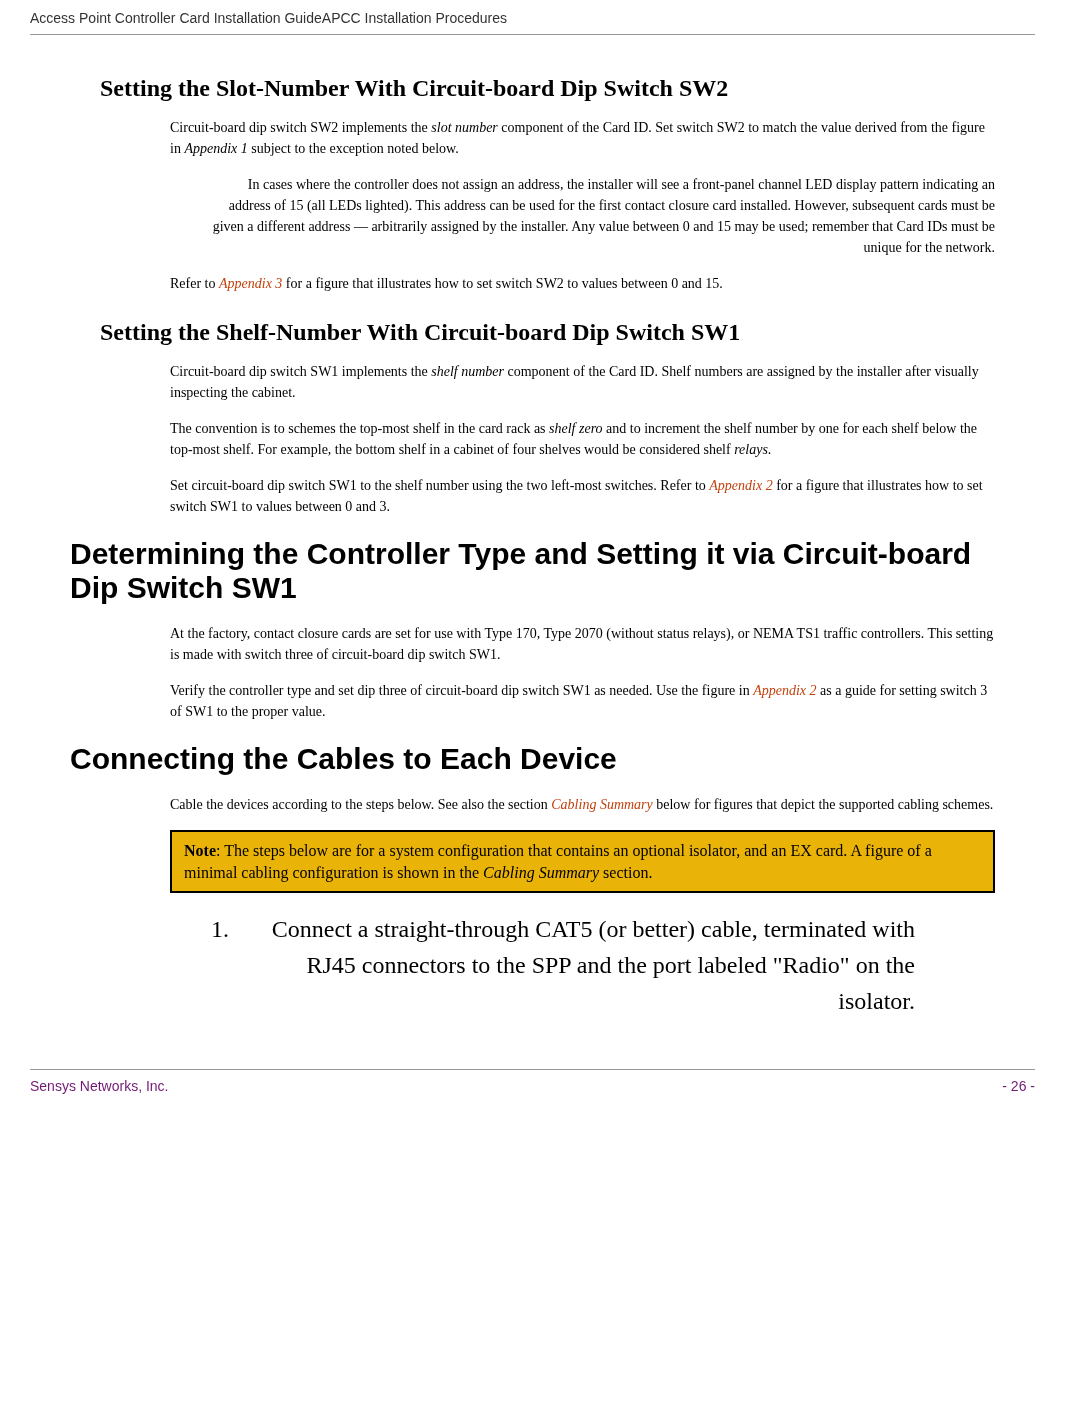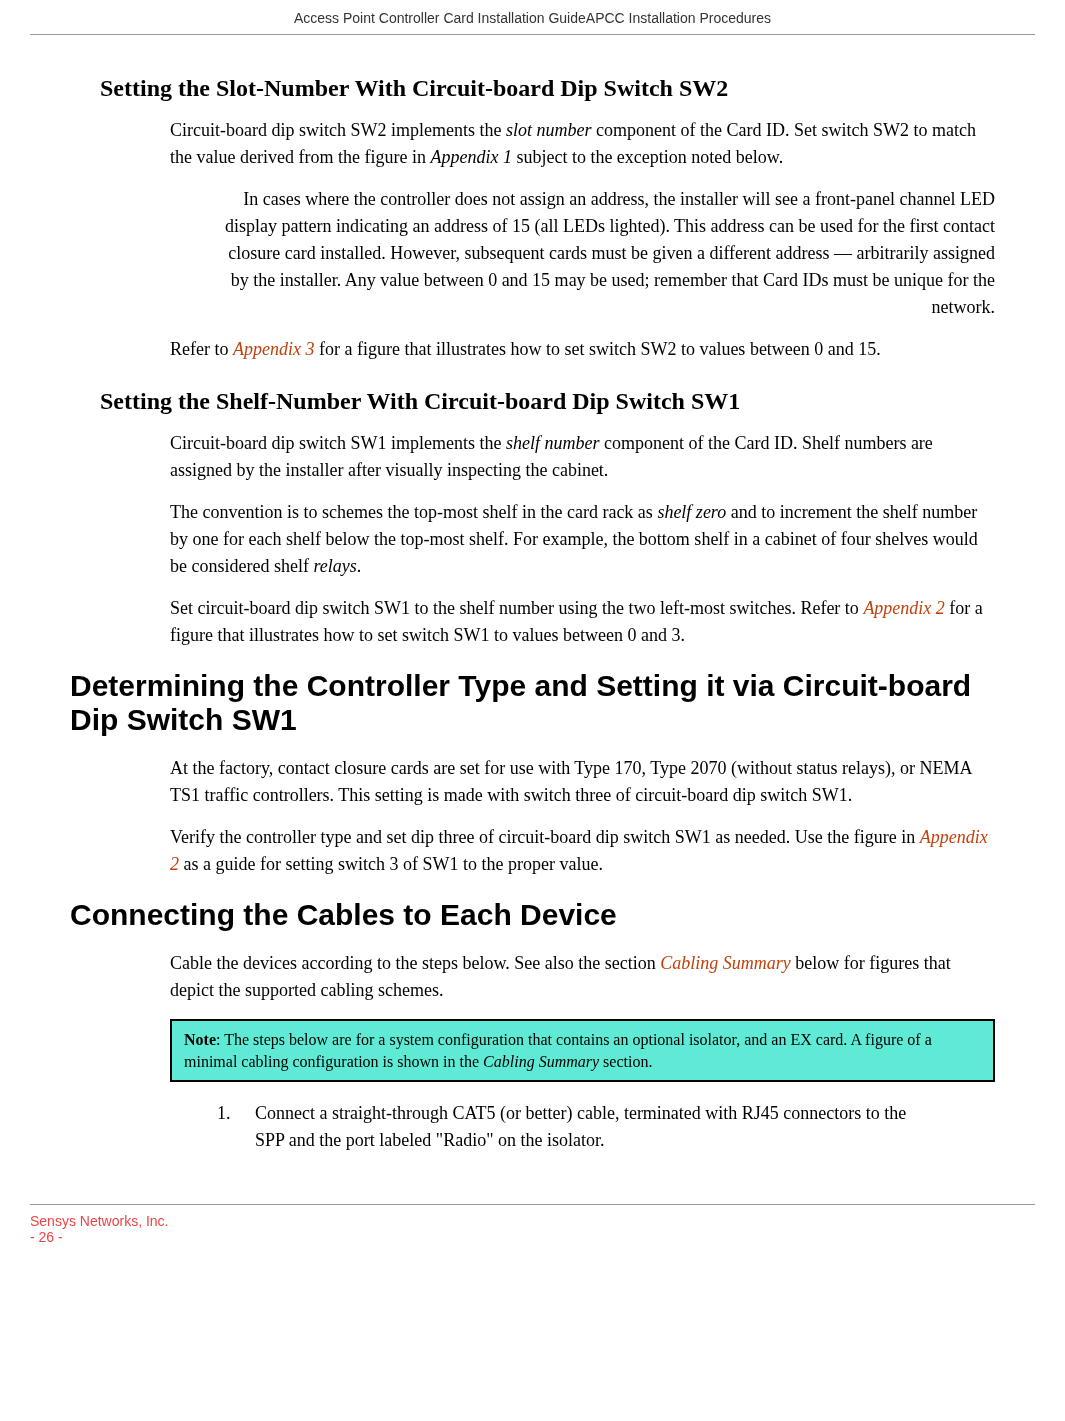"Access Point Controller Card" .header { justify-content: center -> flex-start }
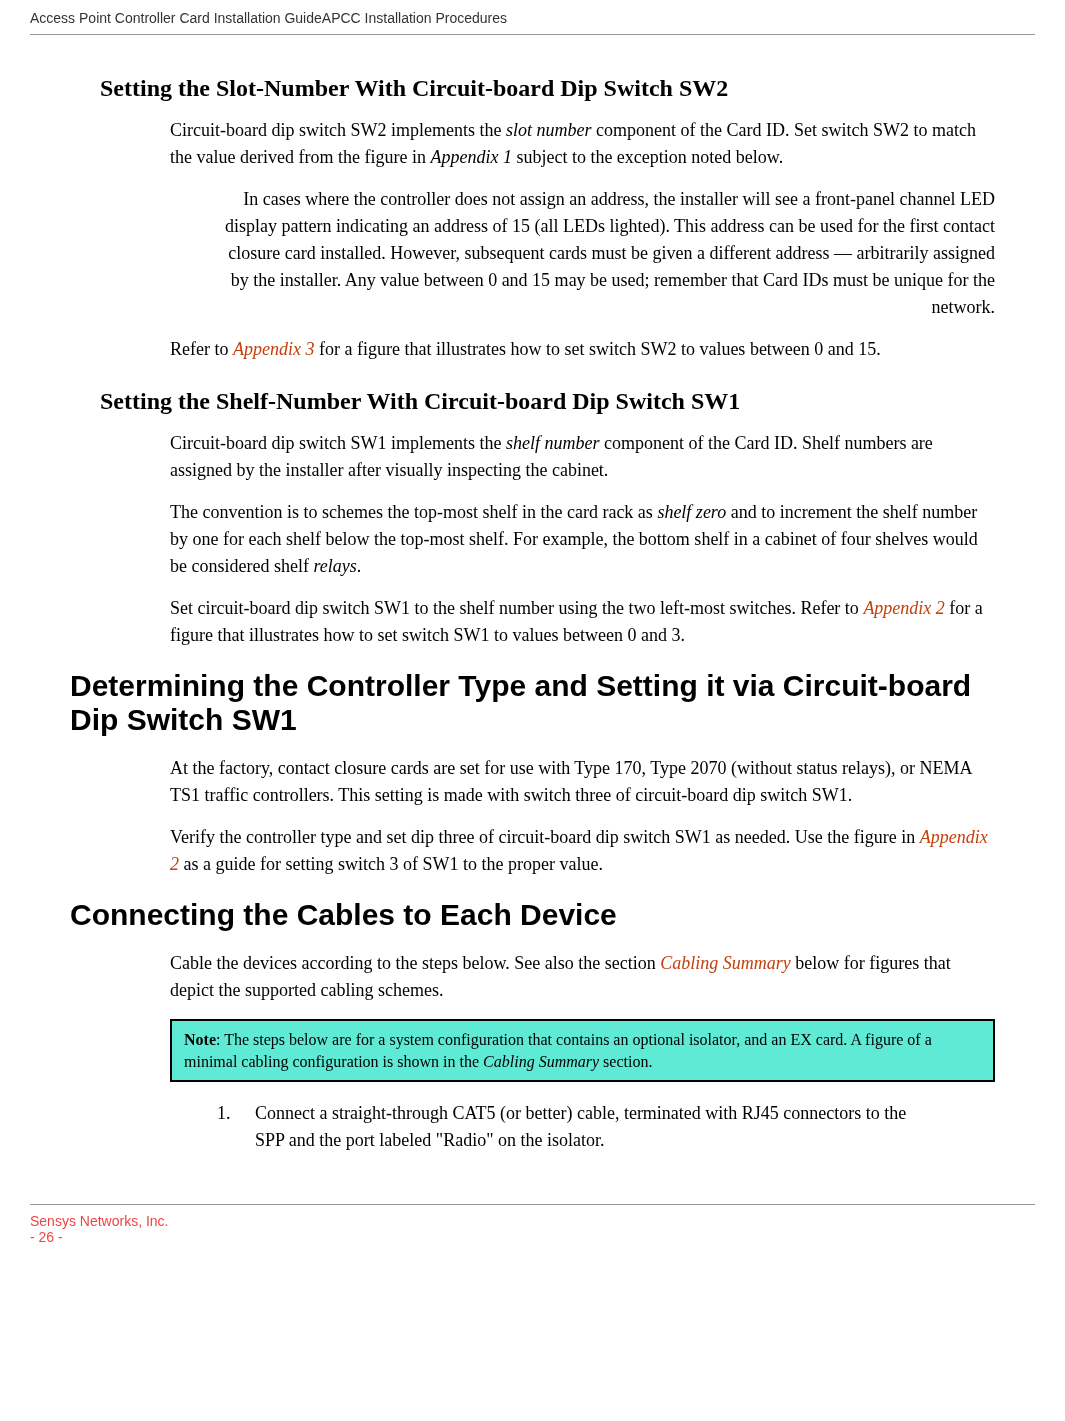"Circuit-board dip switch SW2 implements" p { font-size: 18px -> 14px }
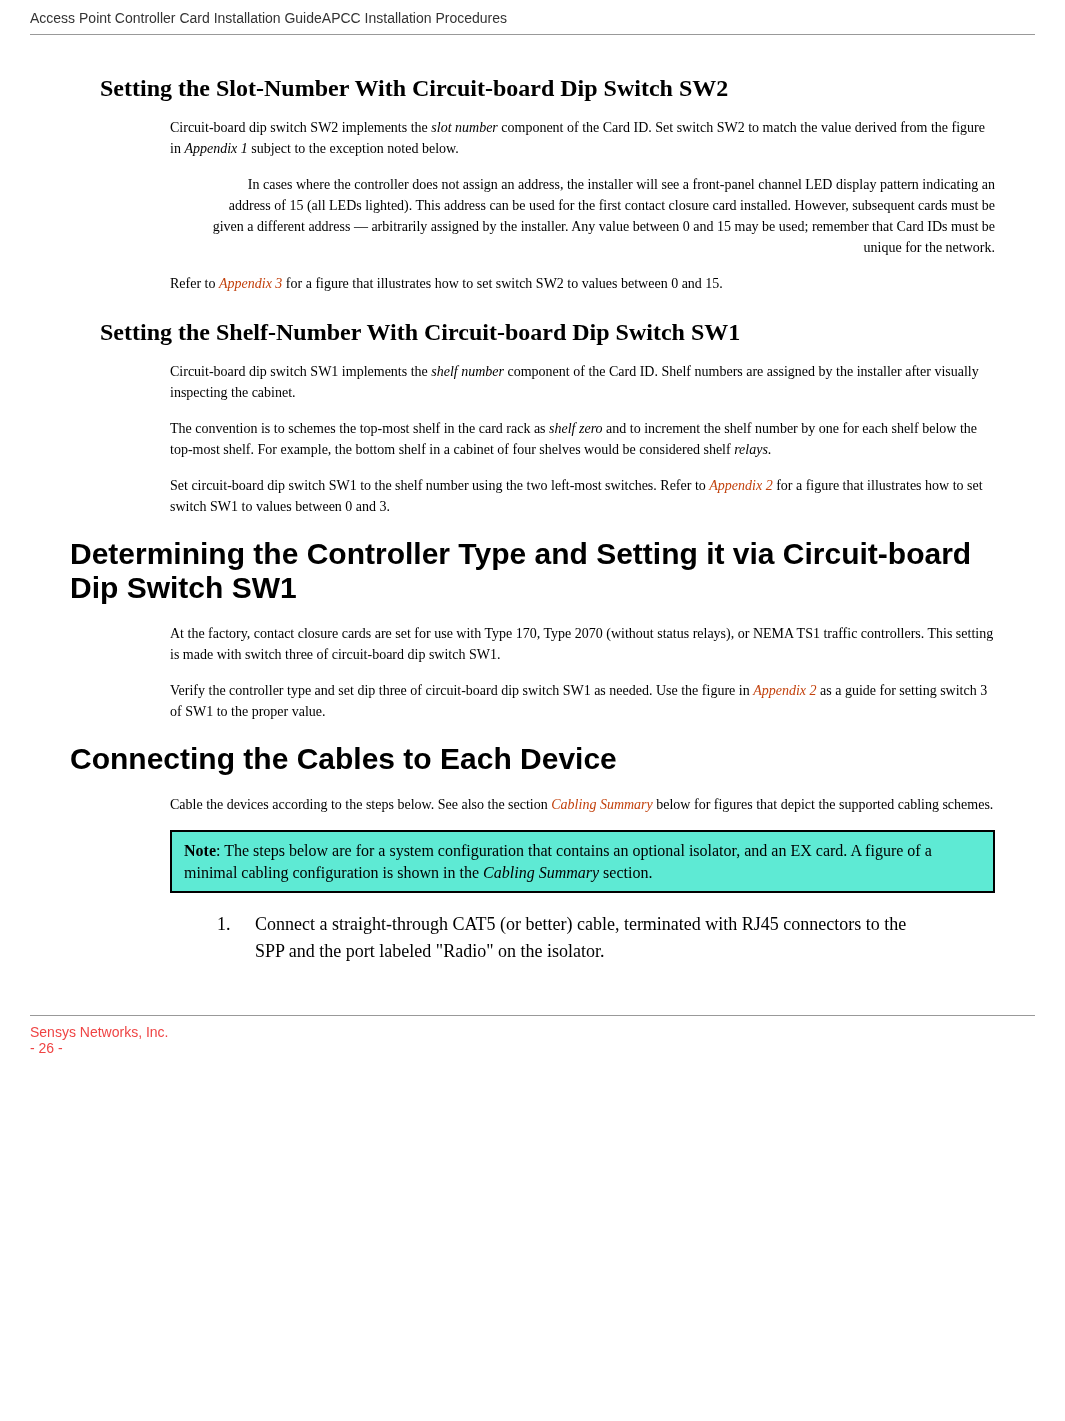"Note: The steps below are" .note-box { background: #5eead4 -> #eab308 }
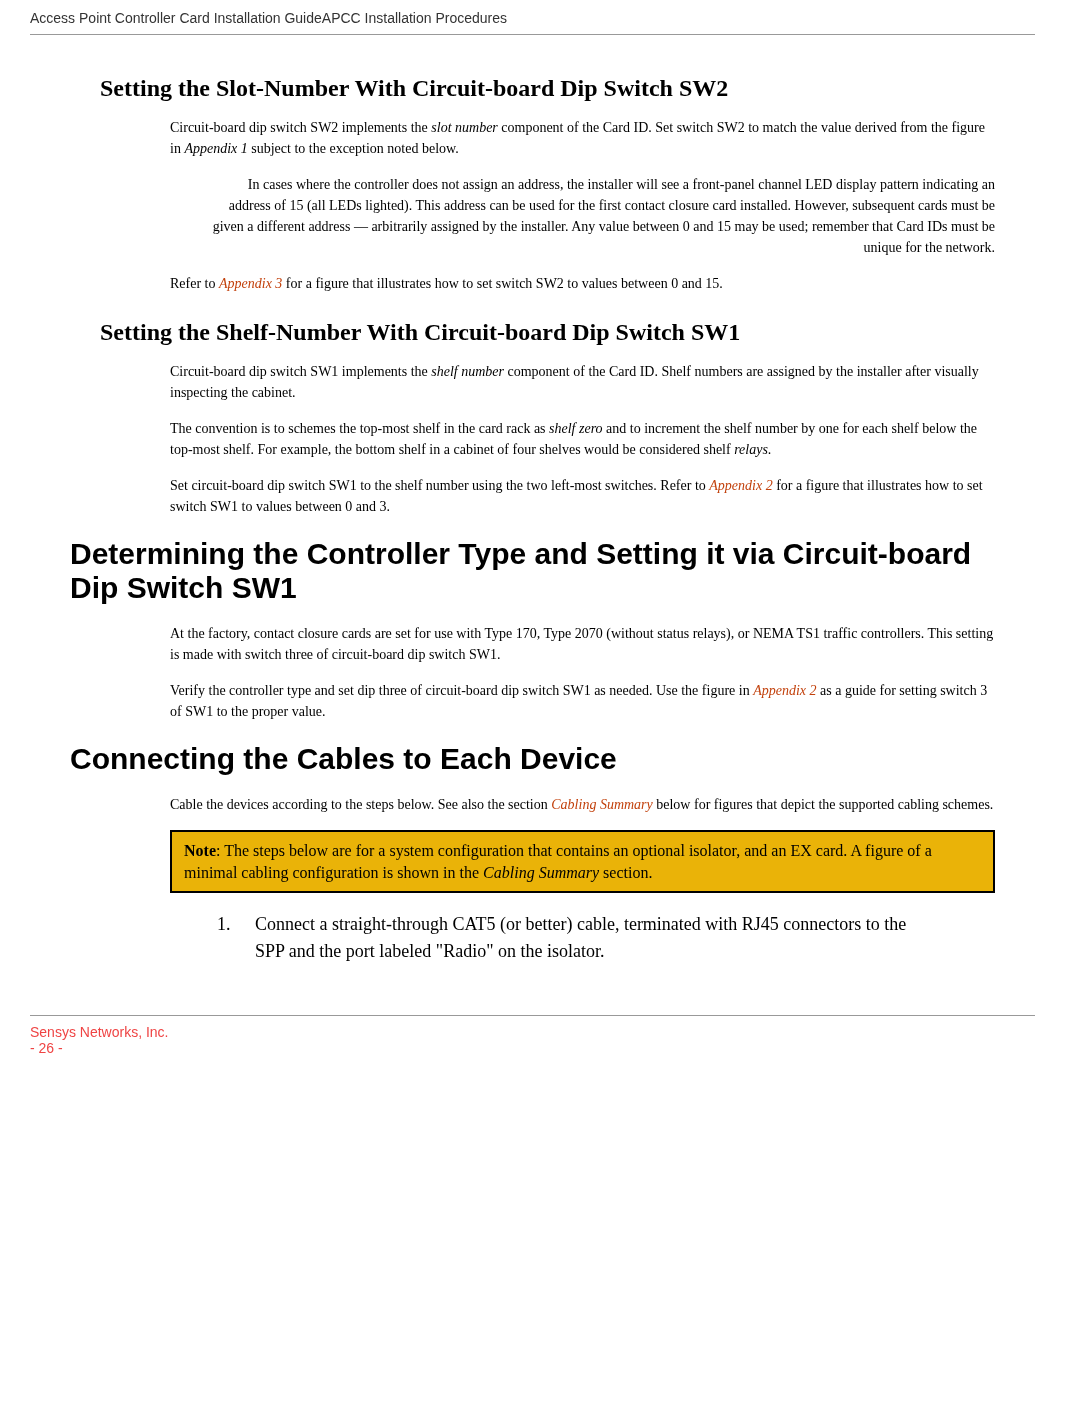"Connect a straight-through CAT5 (or" ol li { font-size: 18px -> 24px; text-align: none -> right }
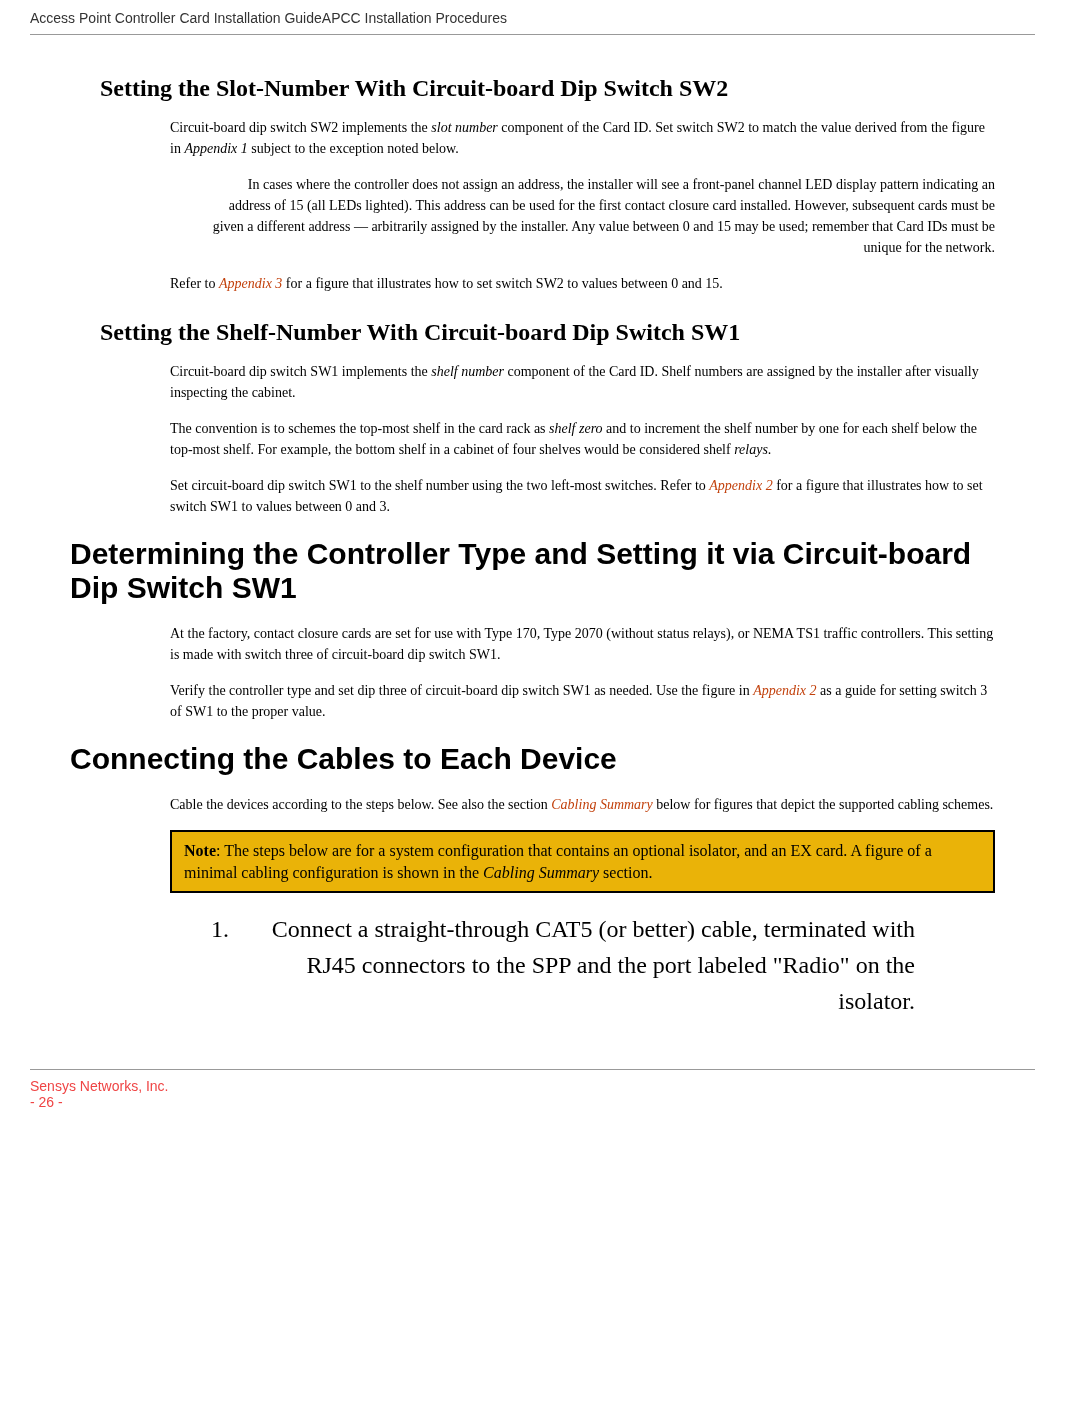"Sensys Networks, Inc." .footer { color: #ef4444 -> #701a75; flex-direction: column -> none }
